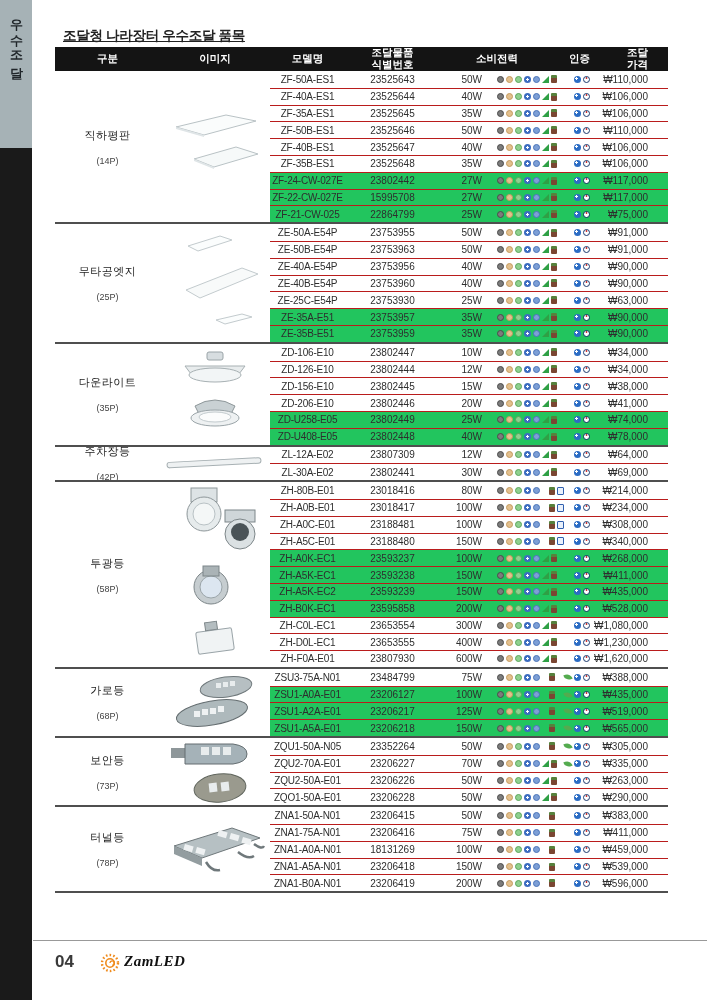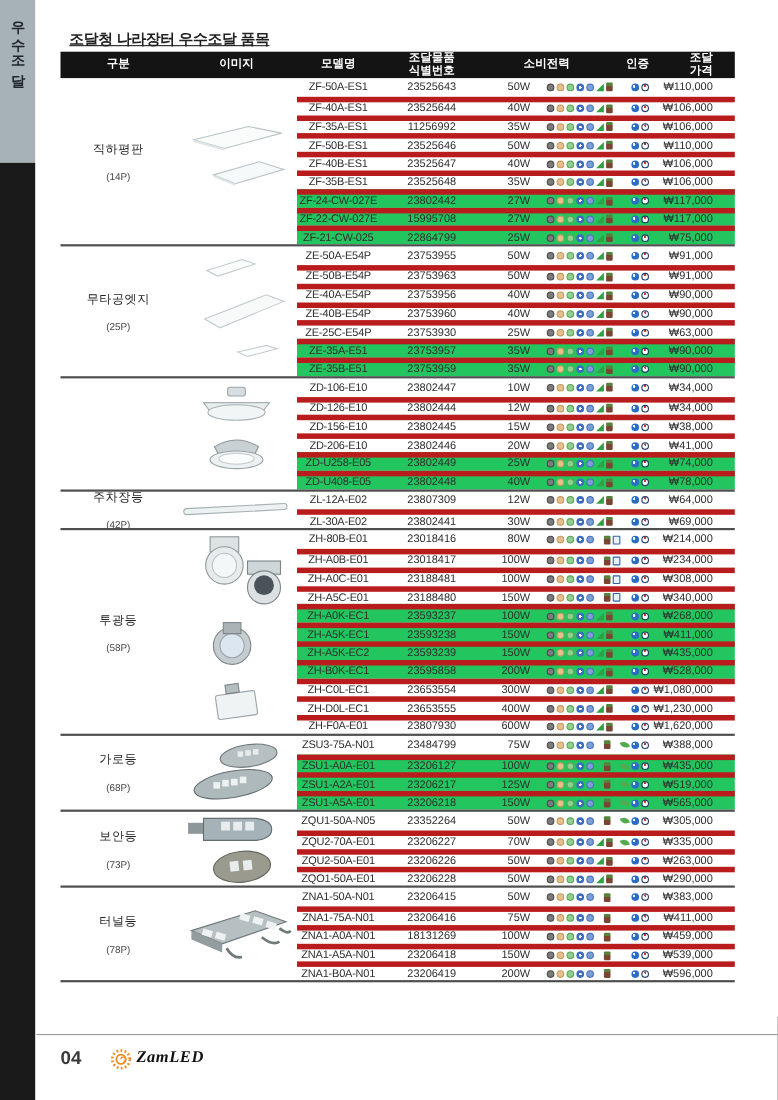"ZF-40A-ES1" .row + .row { border-top: 5px solid #b91c1c -> 1px solid #b91c1c }
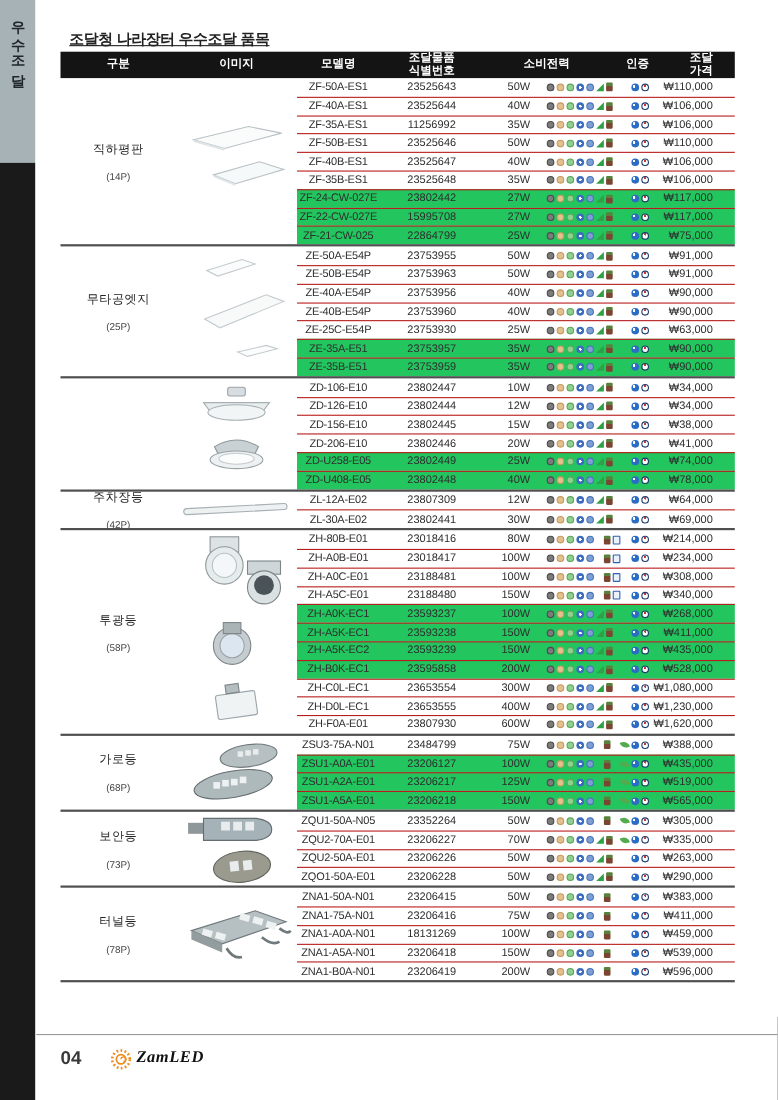"11256992" span.c-id { text: 11256992 -> 23525645 }
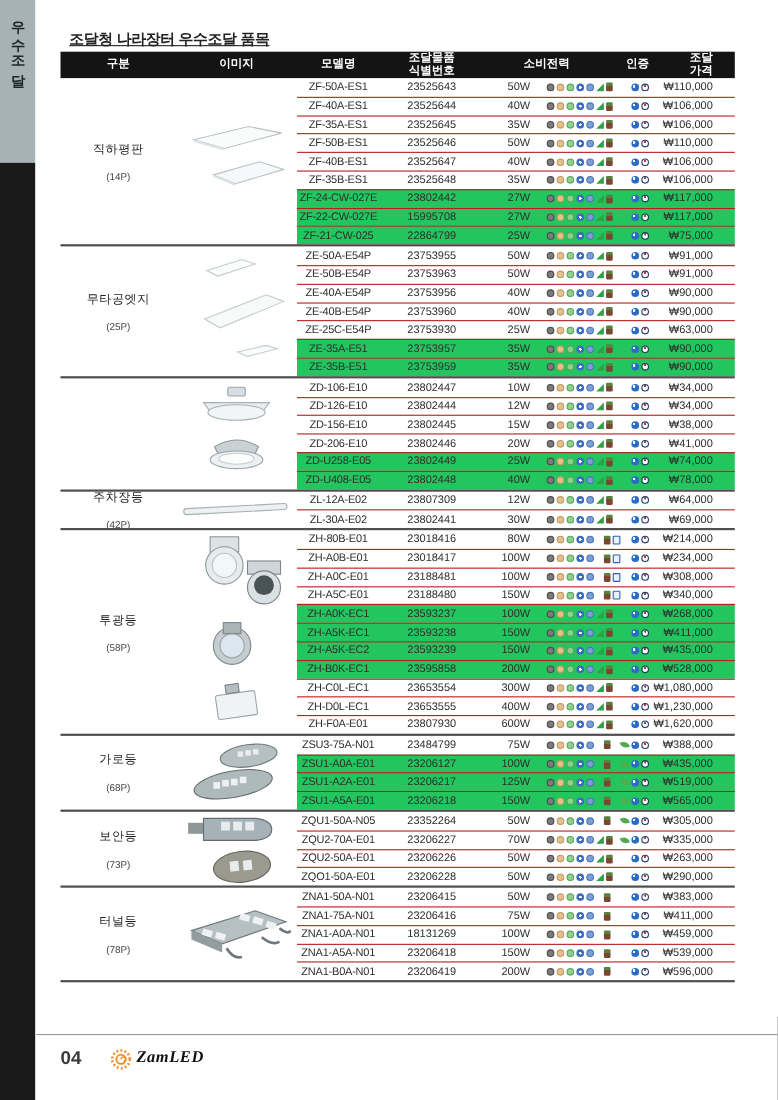"다운라이트" div.cat-cell { html: none -> <div> <div>다운라이트</div> <div>(35P)</div> </div> }
